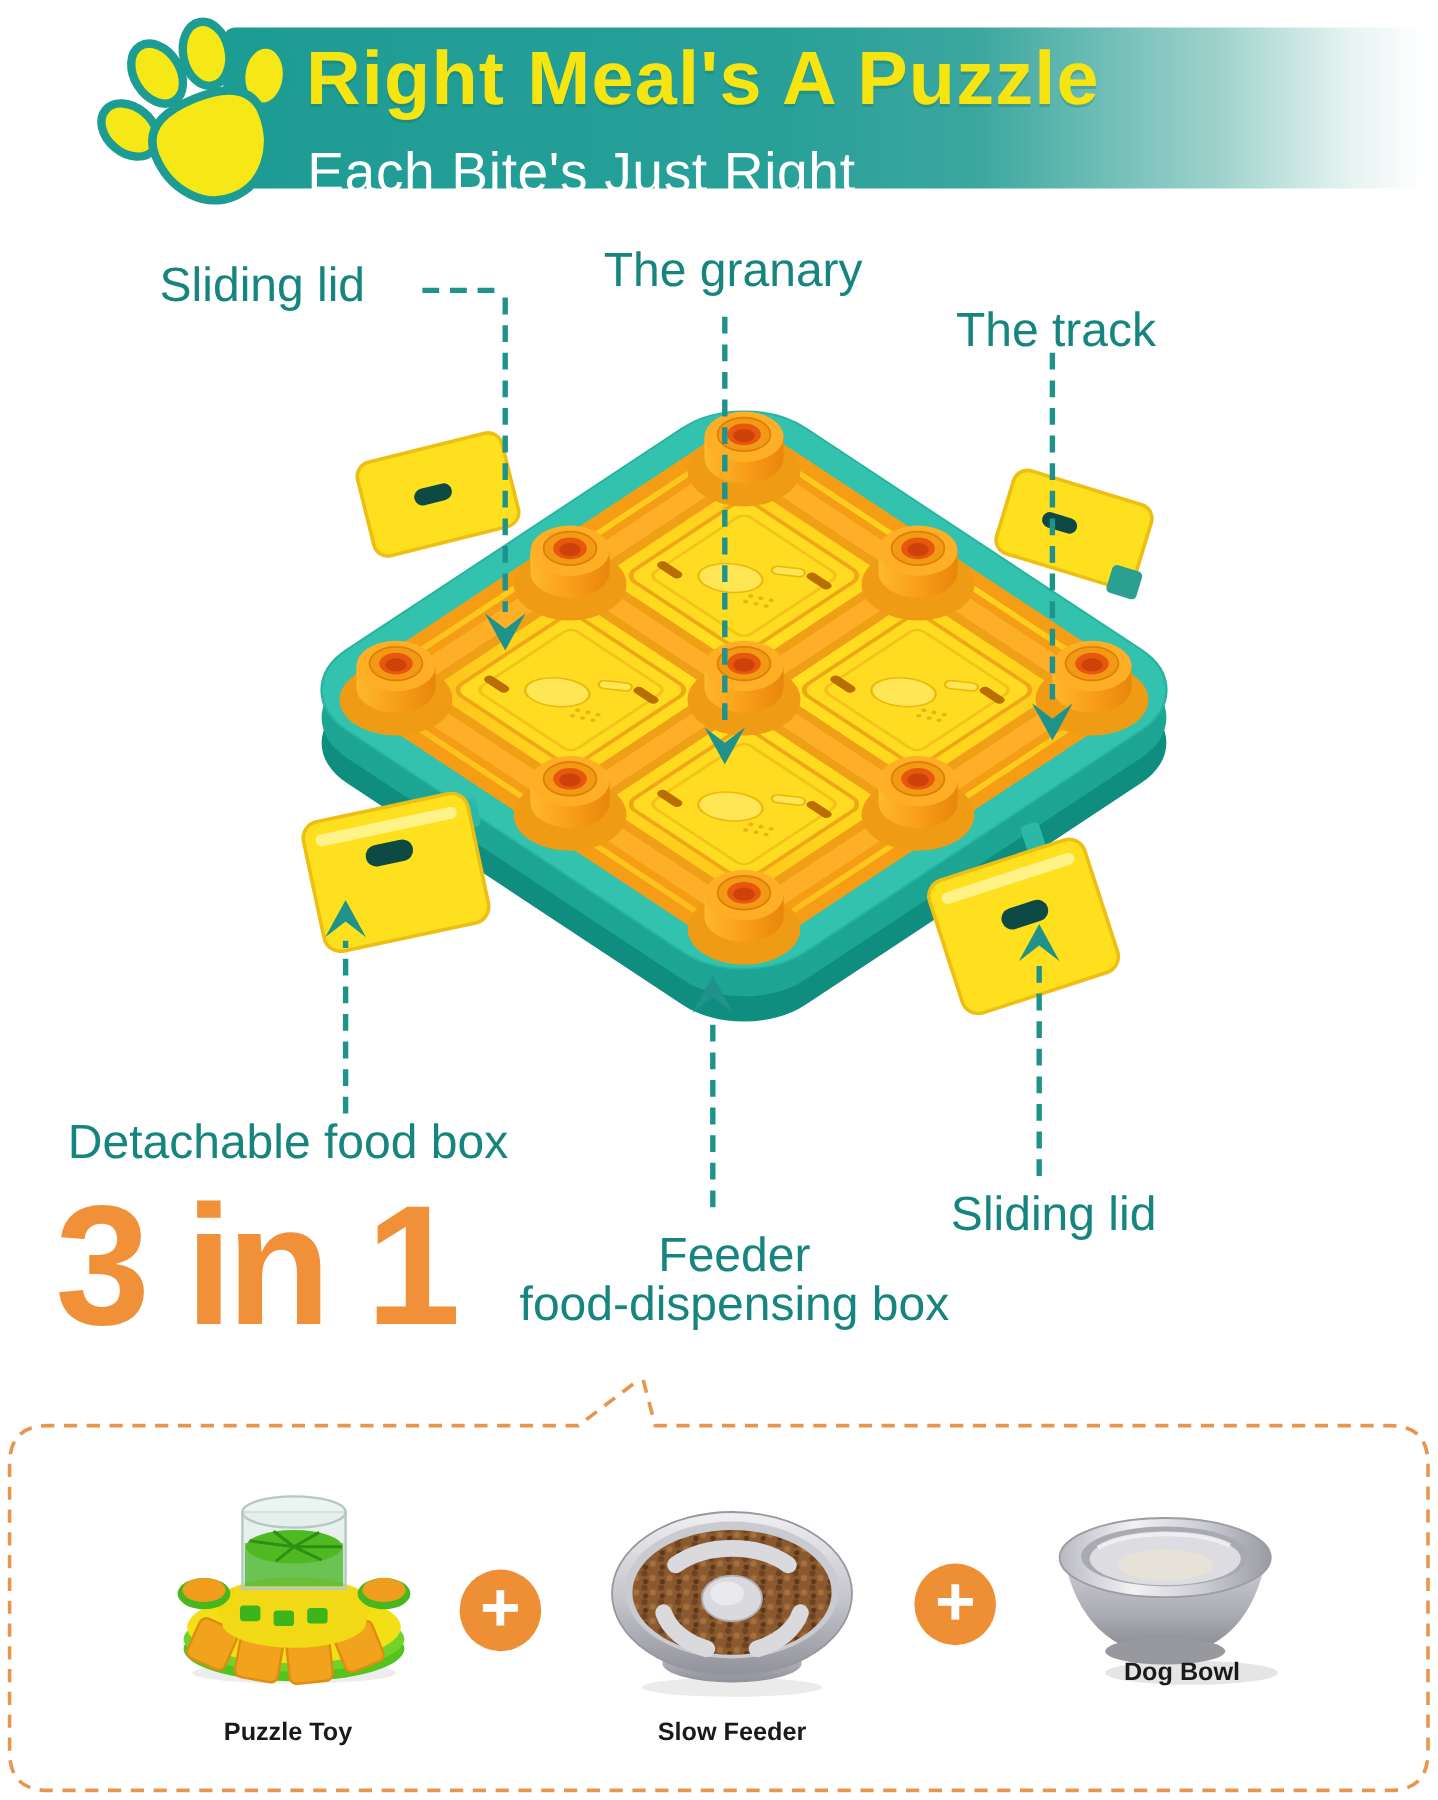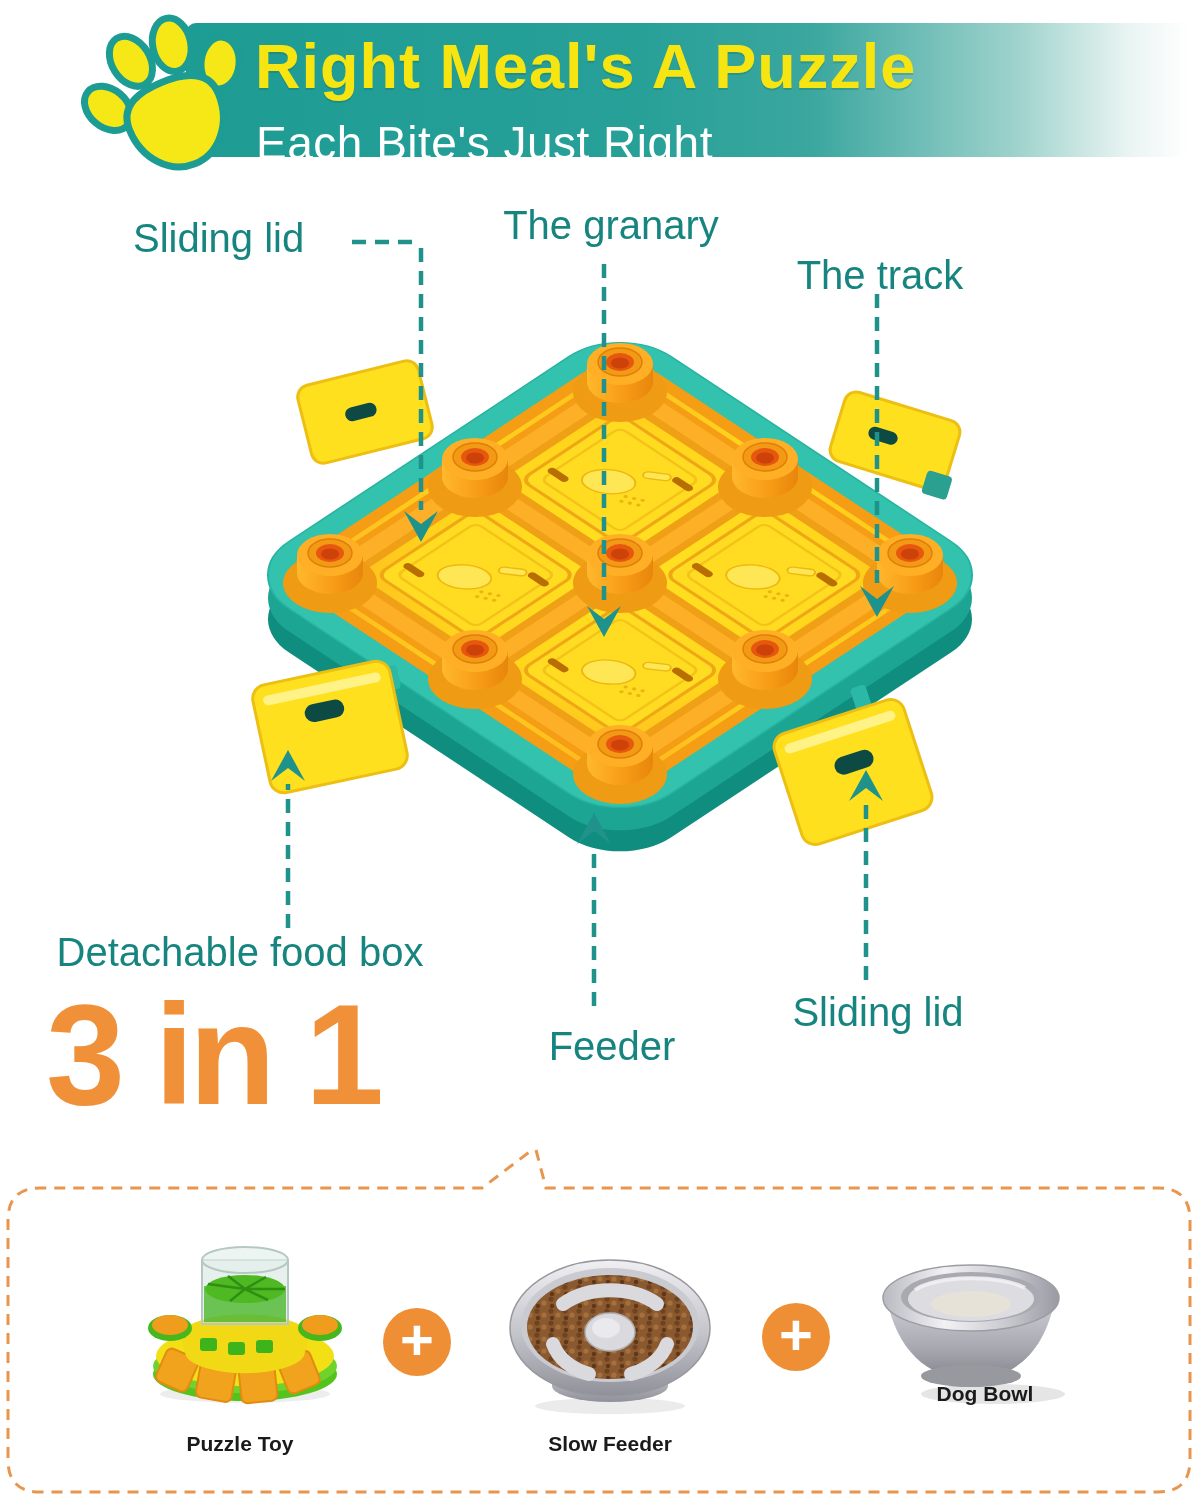"food-dispensing box" div { html: none -> <div>food-dispensing box</div> }
